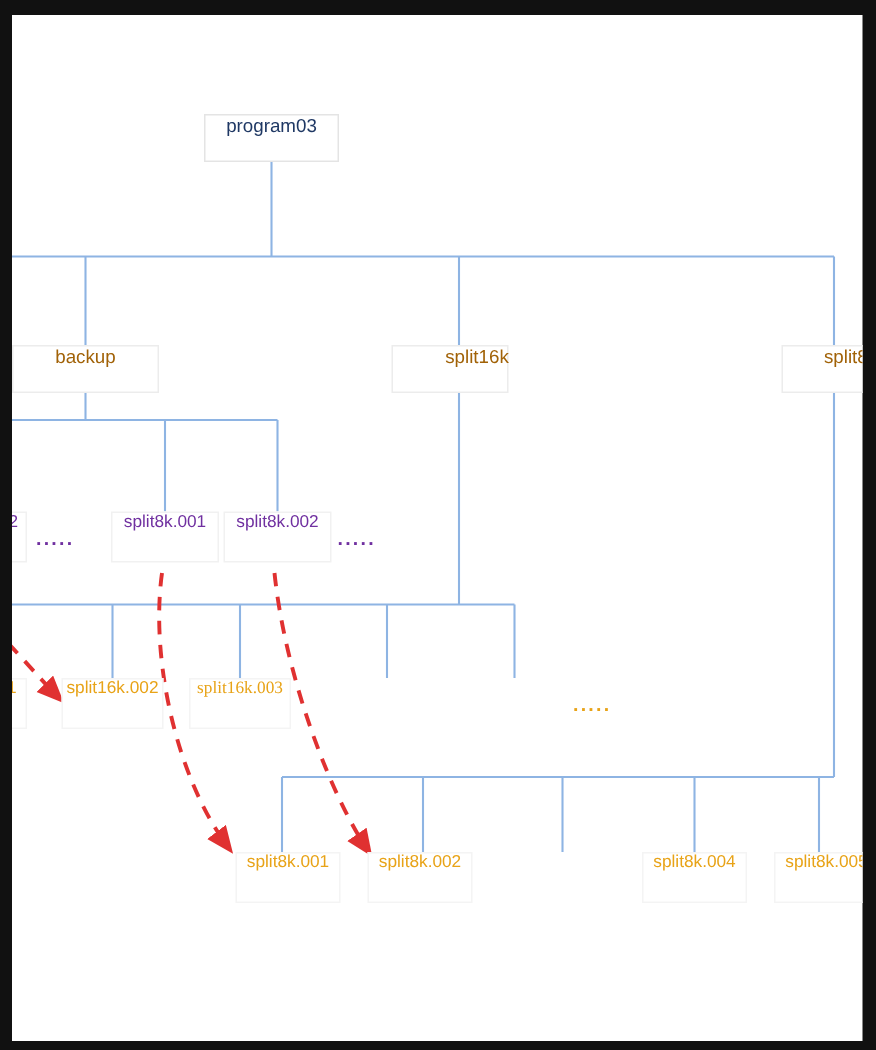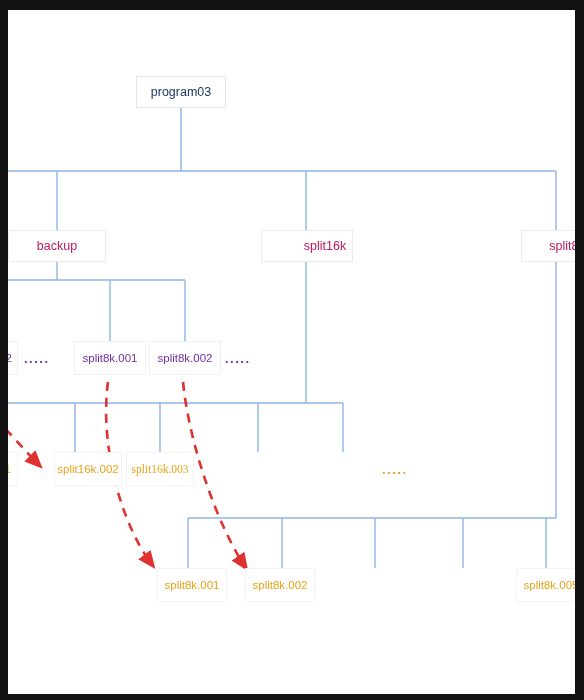"program03" .node { align-items: center -> flex-start }
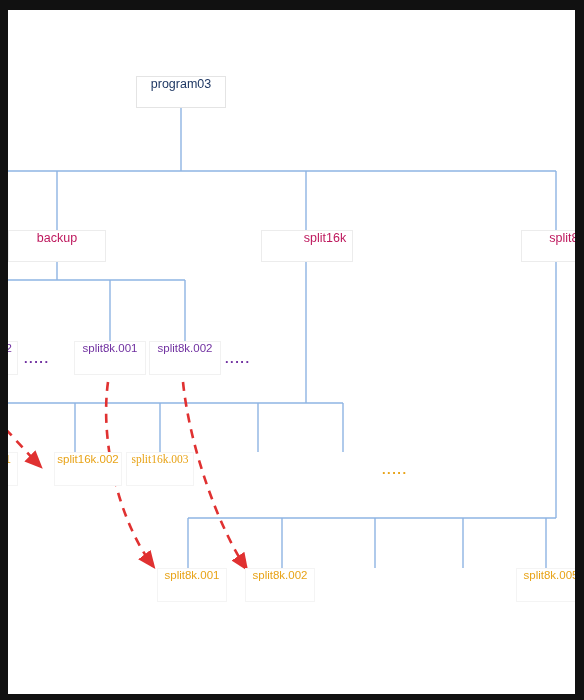"backup" .lvl1 { color: #be185d -> #a16207 }
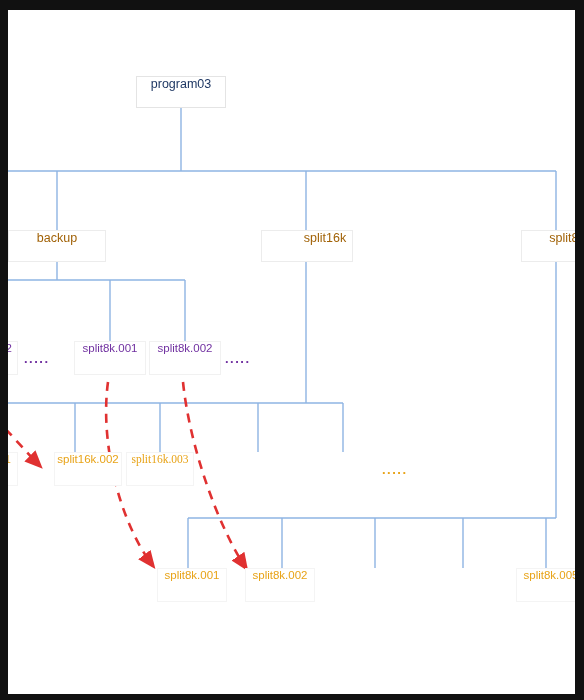"split16k" div.node { width: 92px -> 78px }
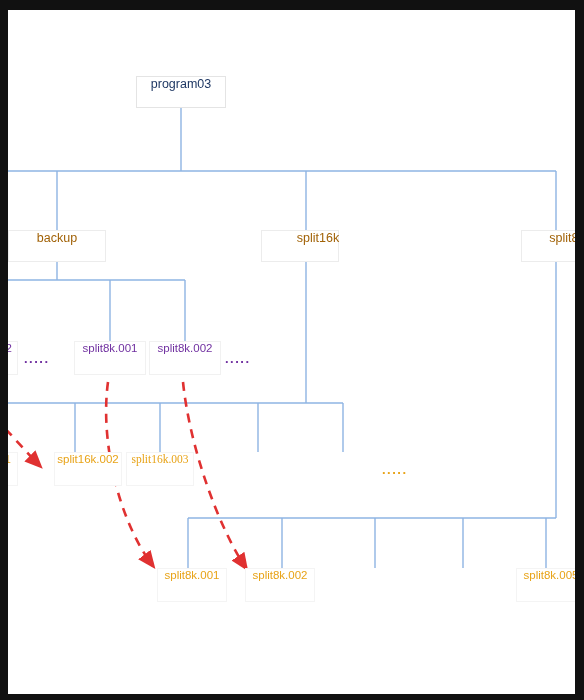"split16k.002" div.node { left: 46px -> 33px }
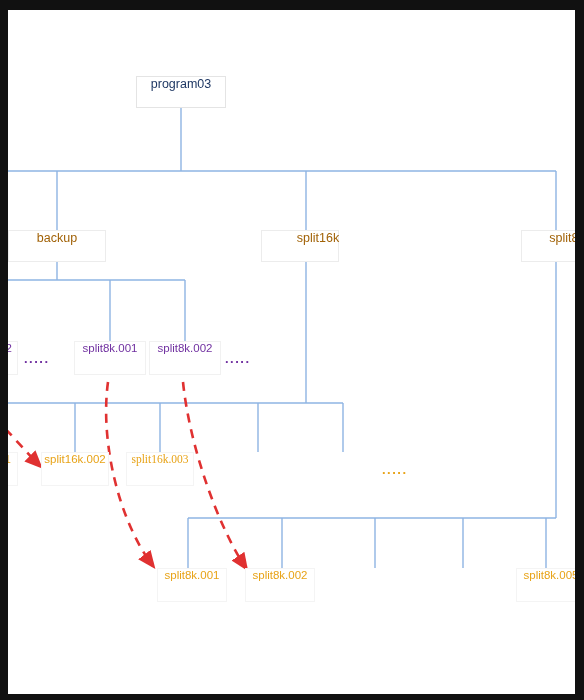"split8k.004" div.node { html: none -> <div> <span>split8k.004</span> </div> }
